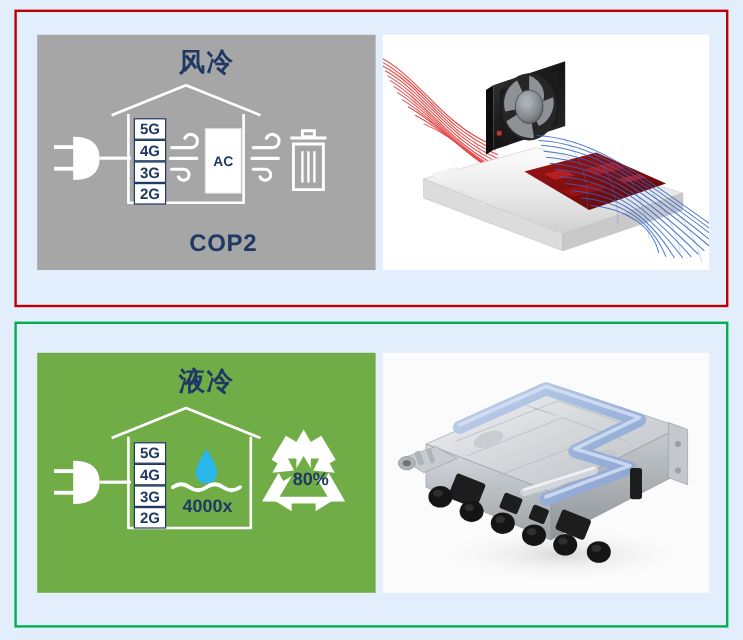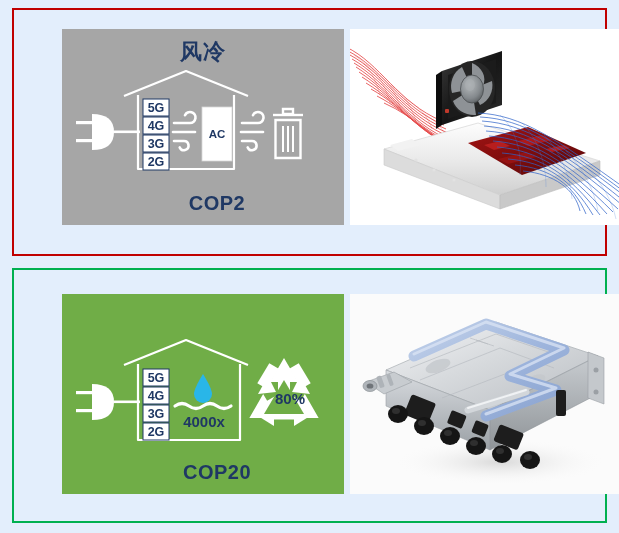"风冷" .panel-inner { margin-left: 31px -> none }
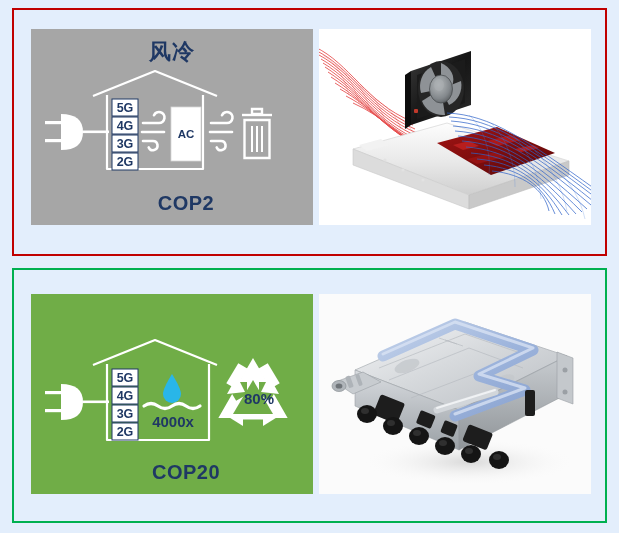"液冷" div.diagram-title { html: none -> <div>液冷</div> }
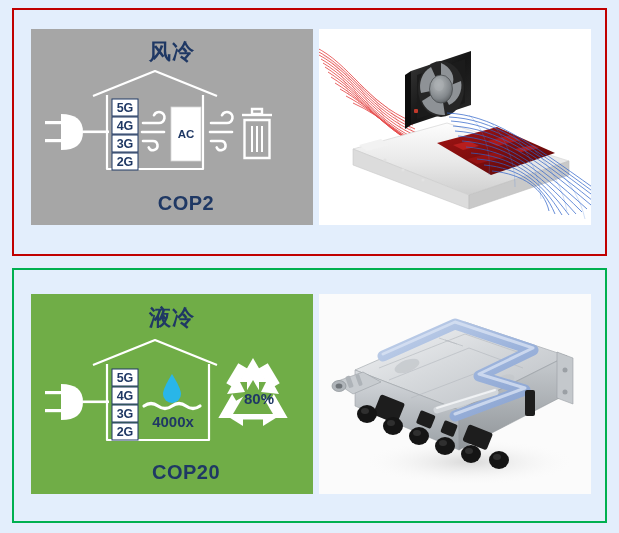"COP20" div.cop-label { html: <div>COP20</div> -> none }
